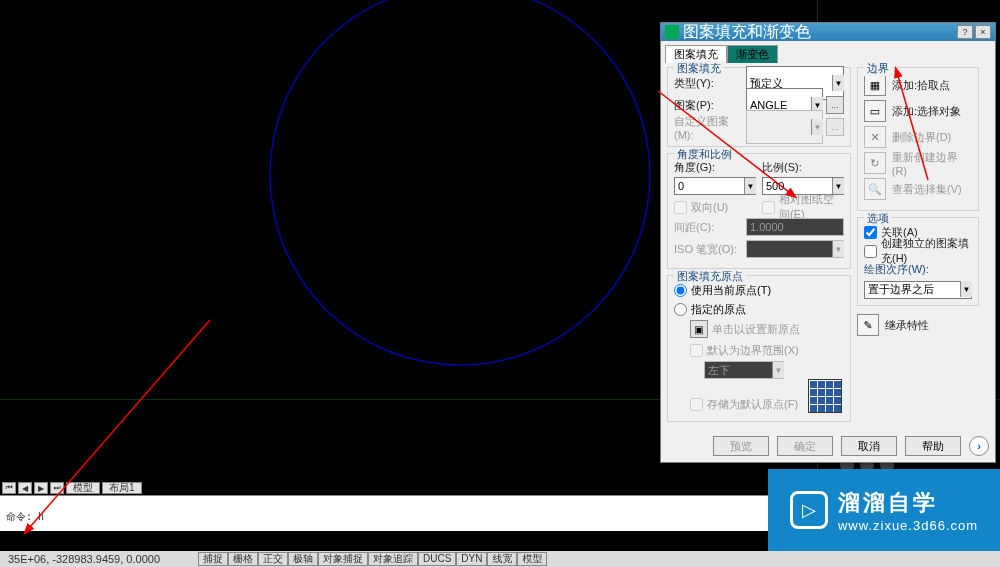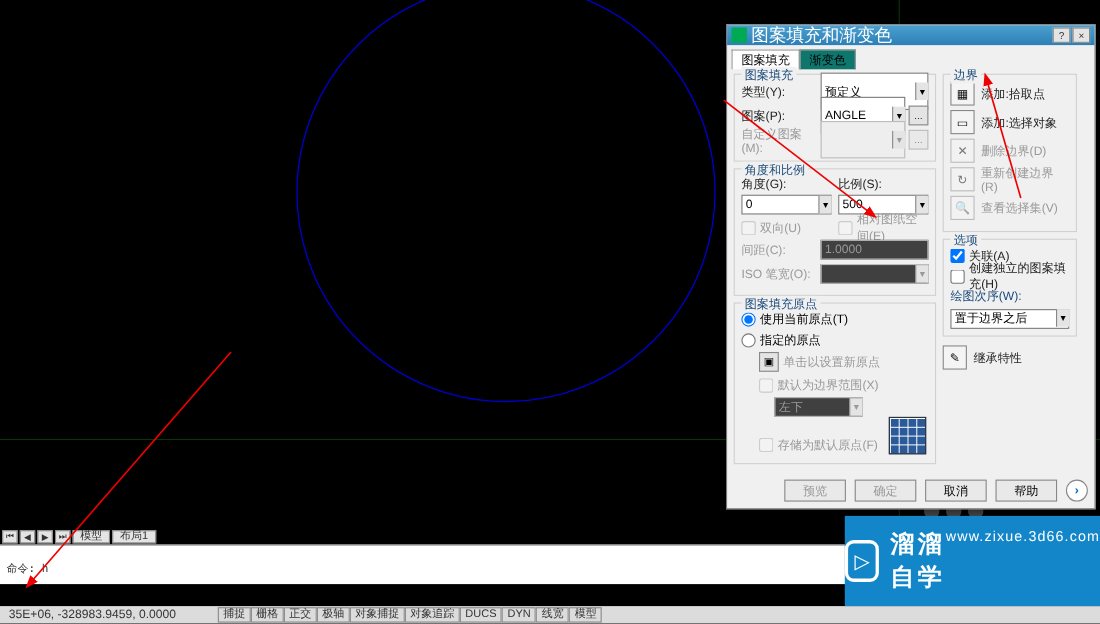"溜溜自学" .wm-txt { flex-direction: row -> column }
